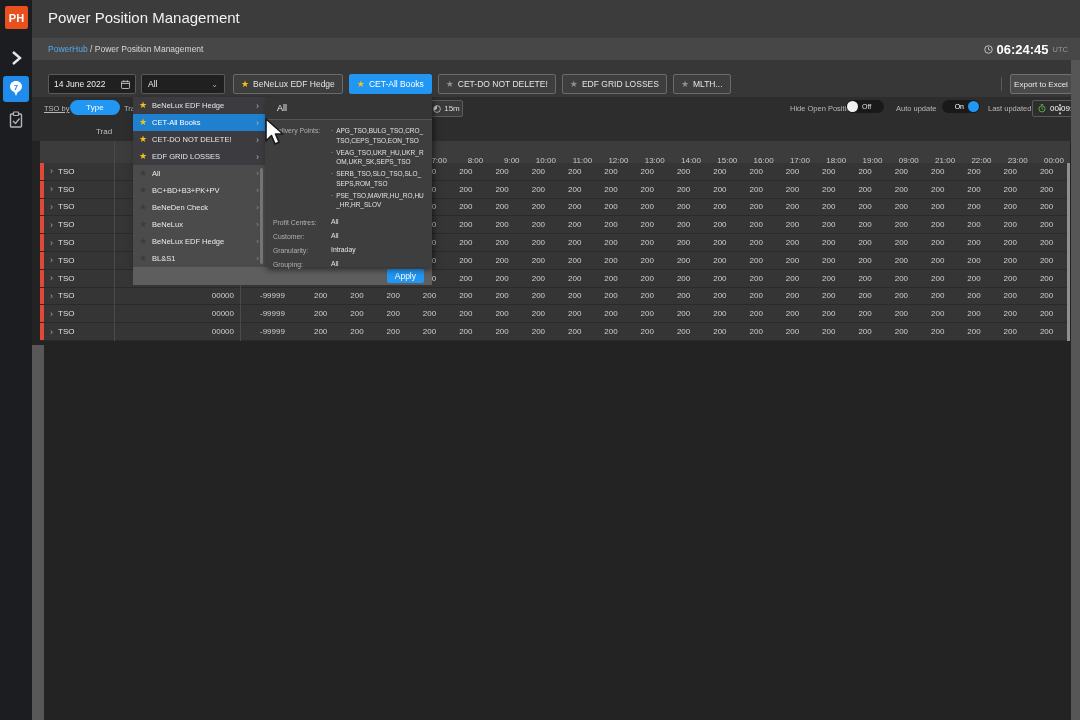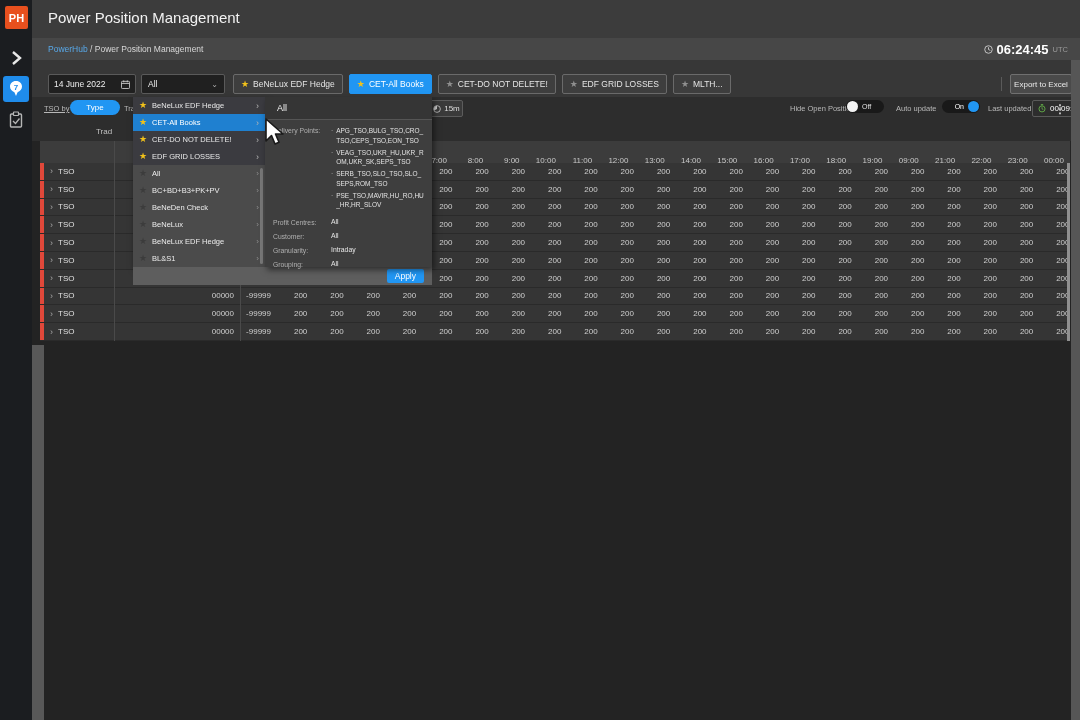"-99999" .cell-net { margin-left: none -> 20px; text-align: right -> none }
